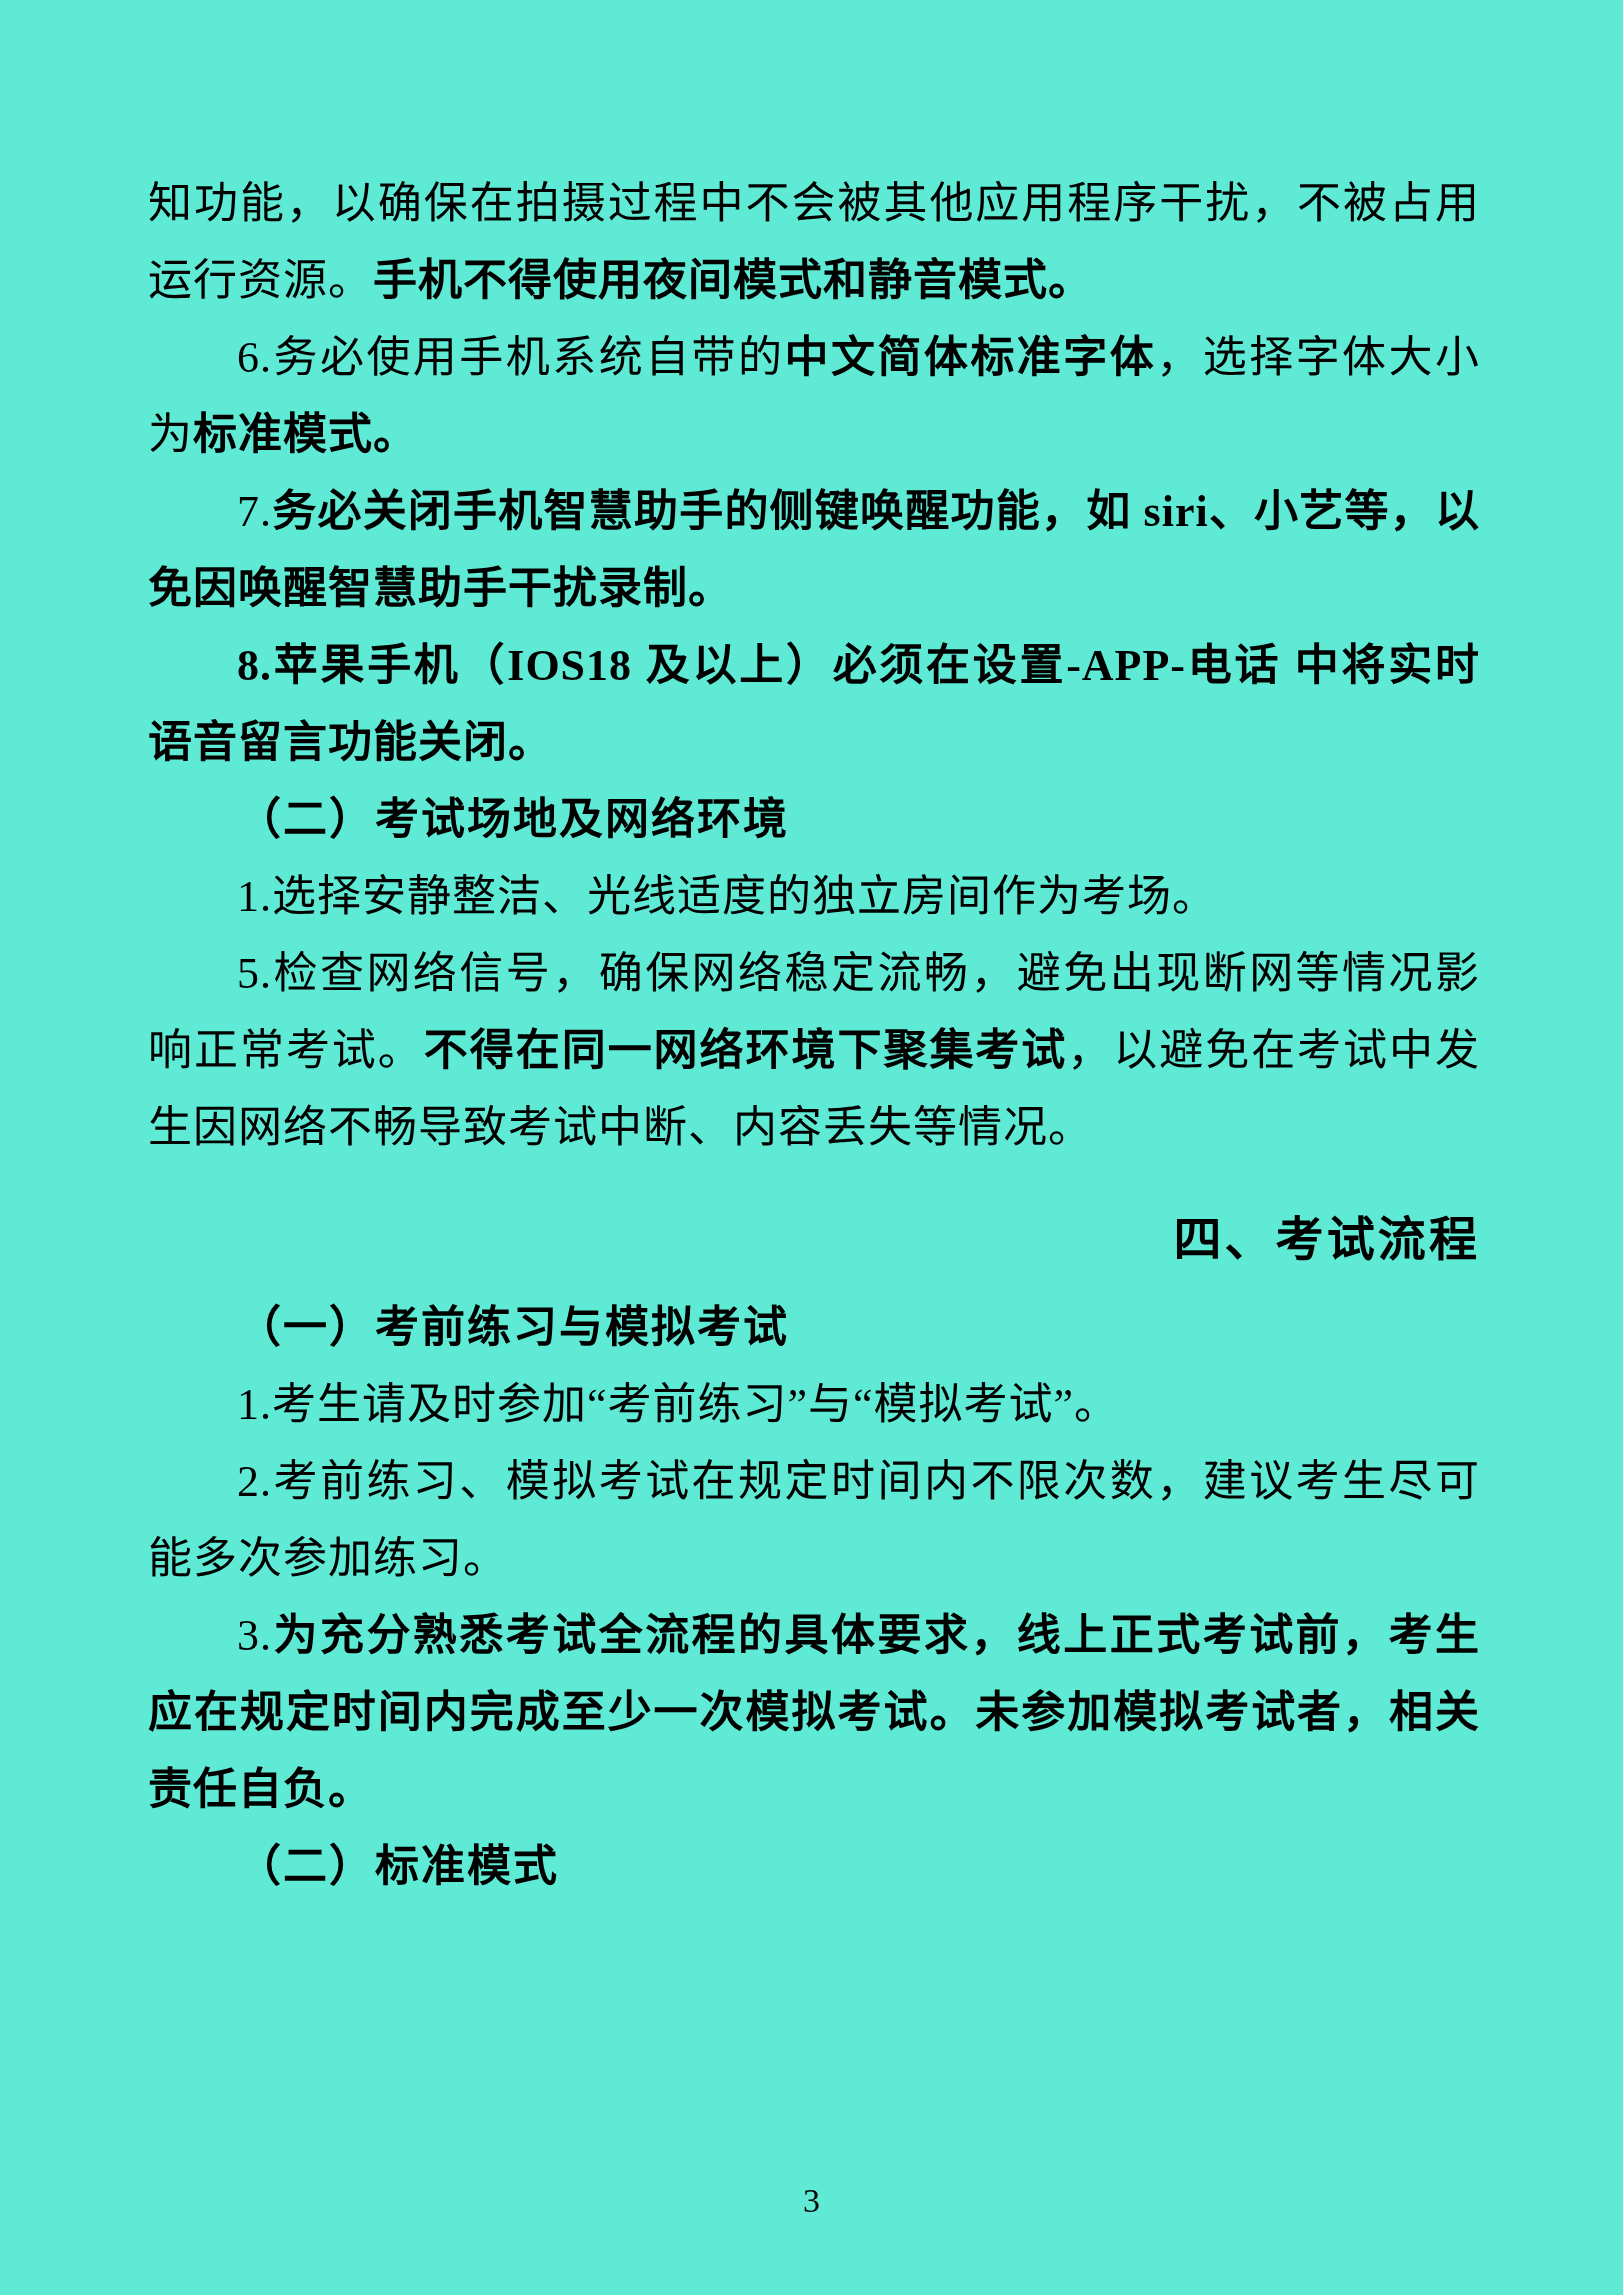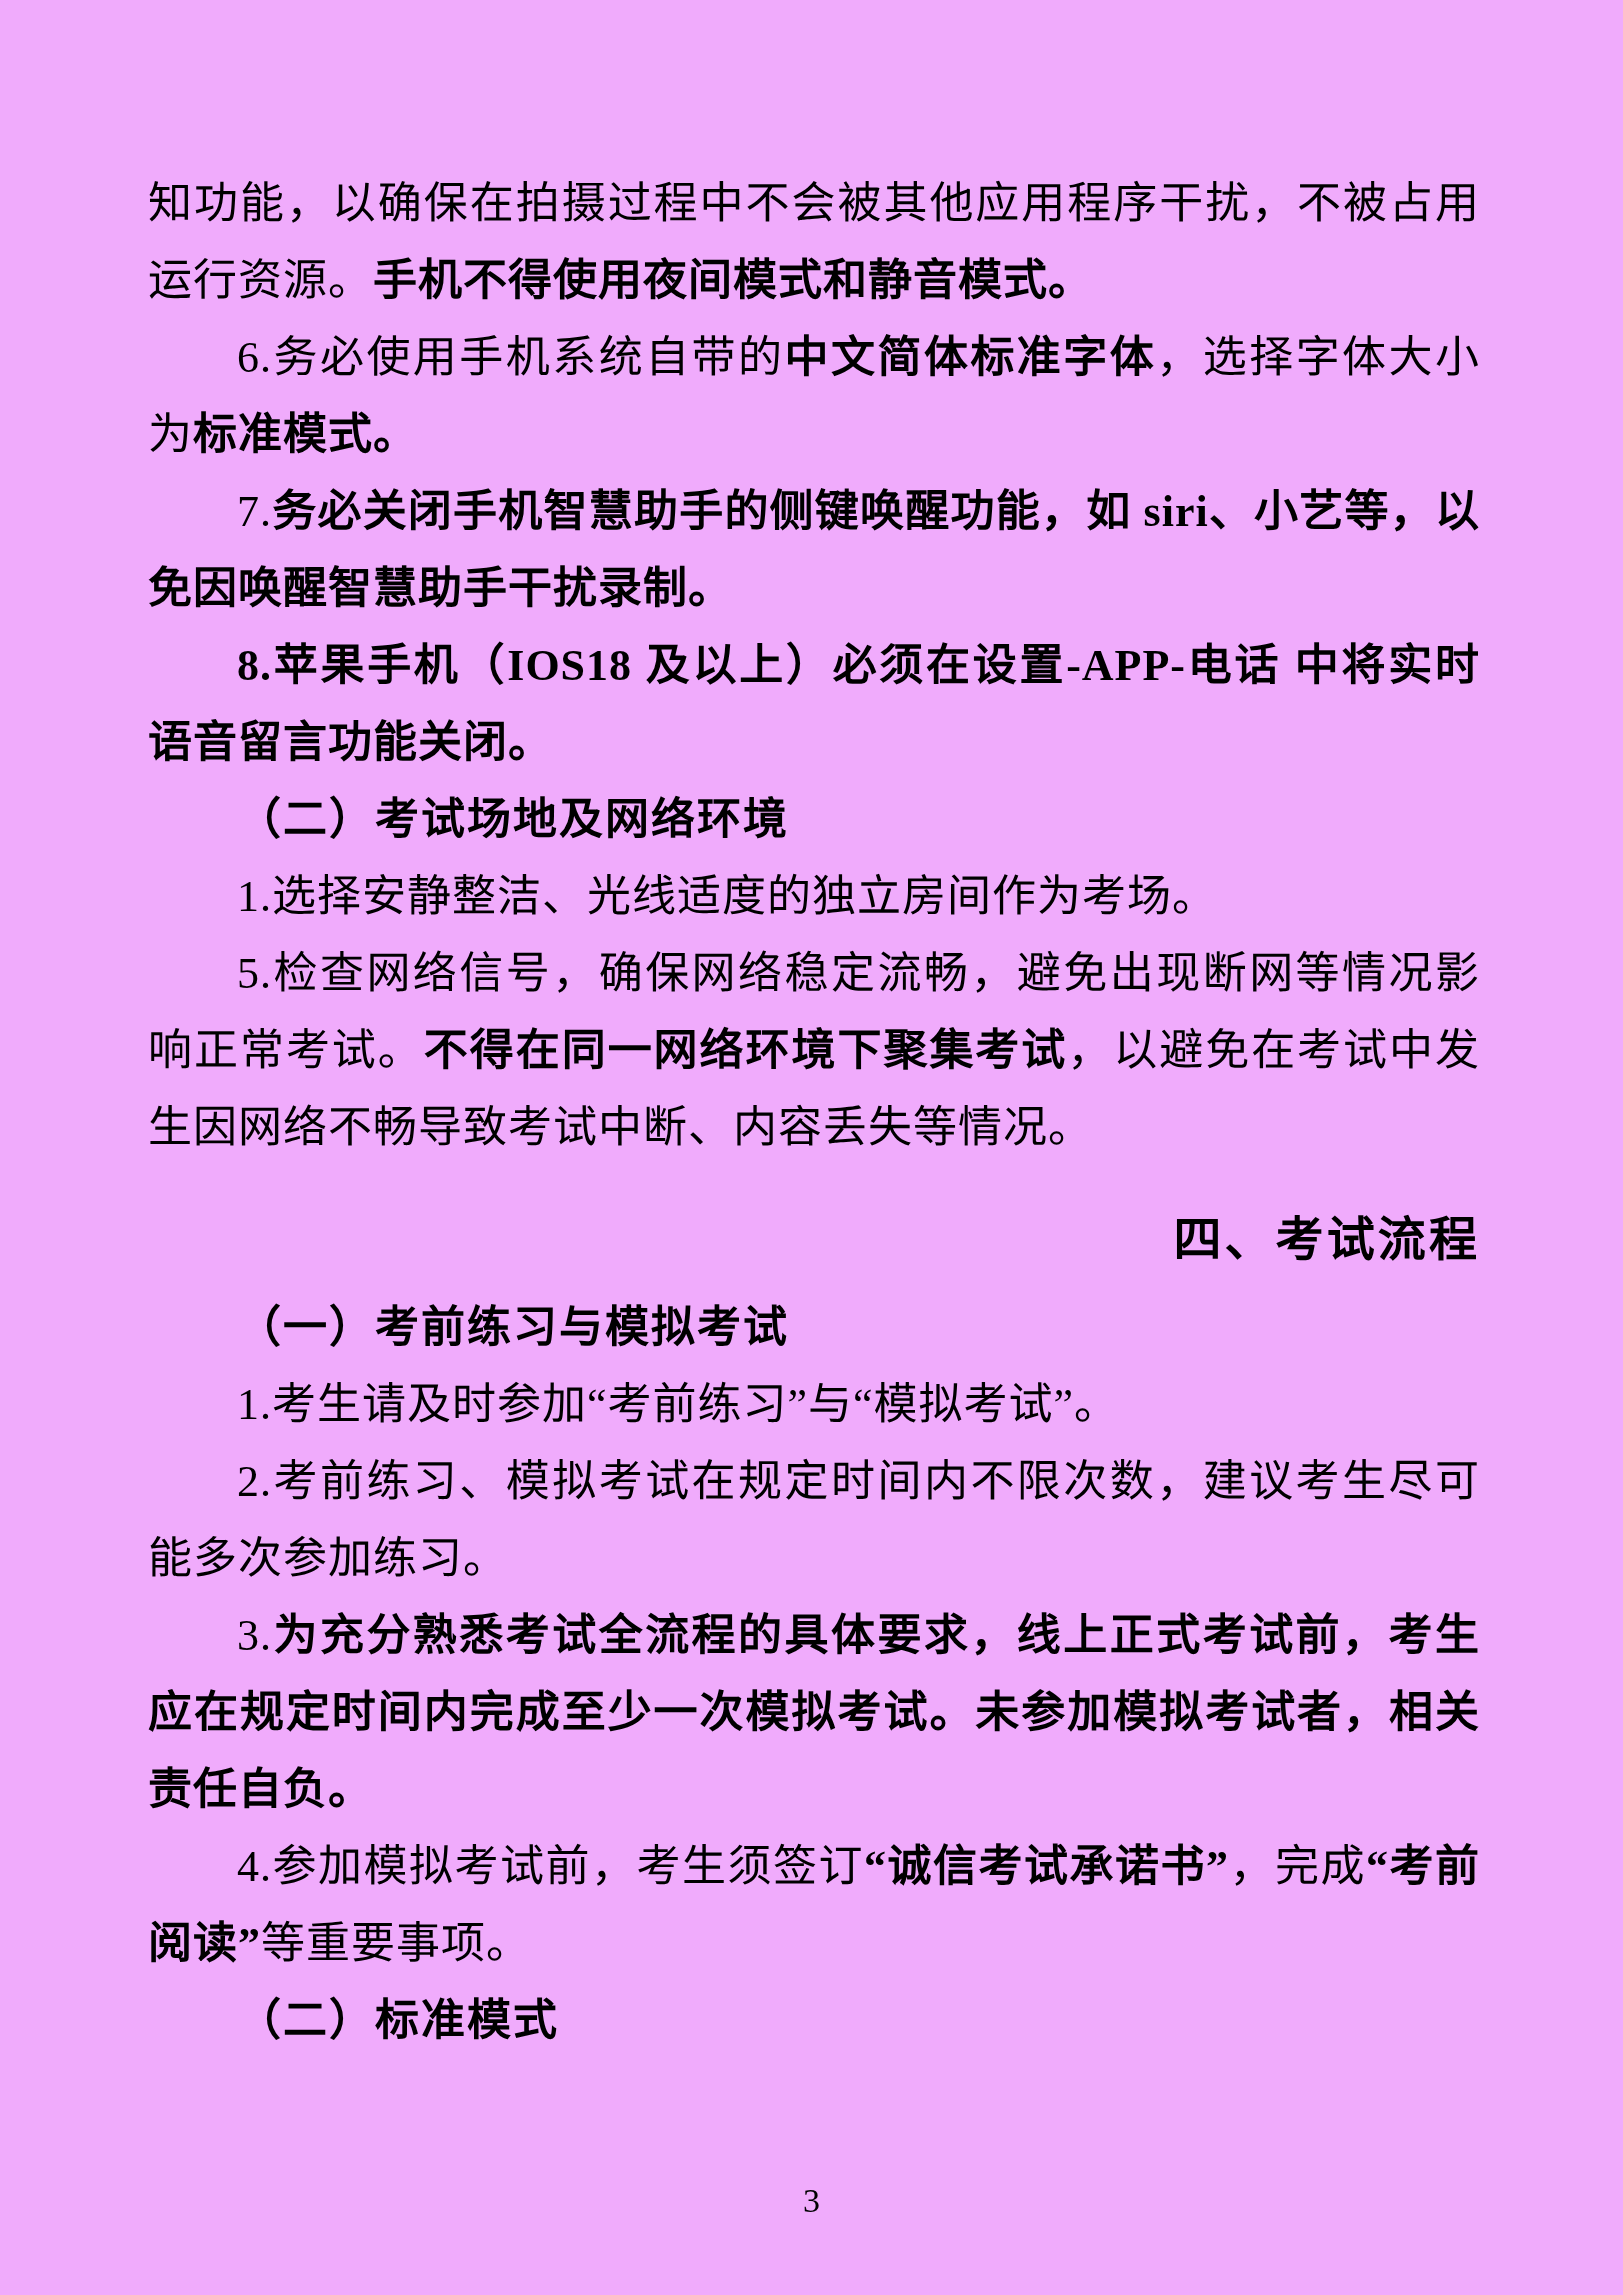"知功能，以确保在拍摄过程中不会被其他应用程序干扰，不被占用运行资源。手机不得使用" .page { background: #f0abfc -> #5eead4 }
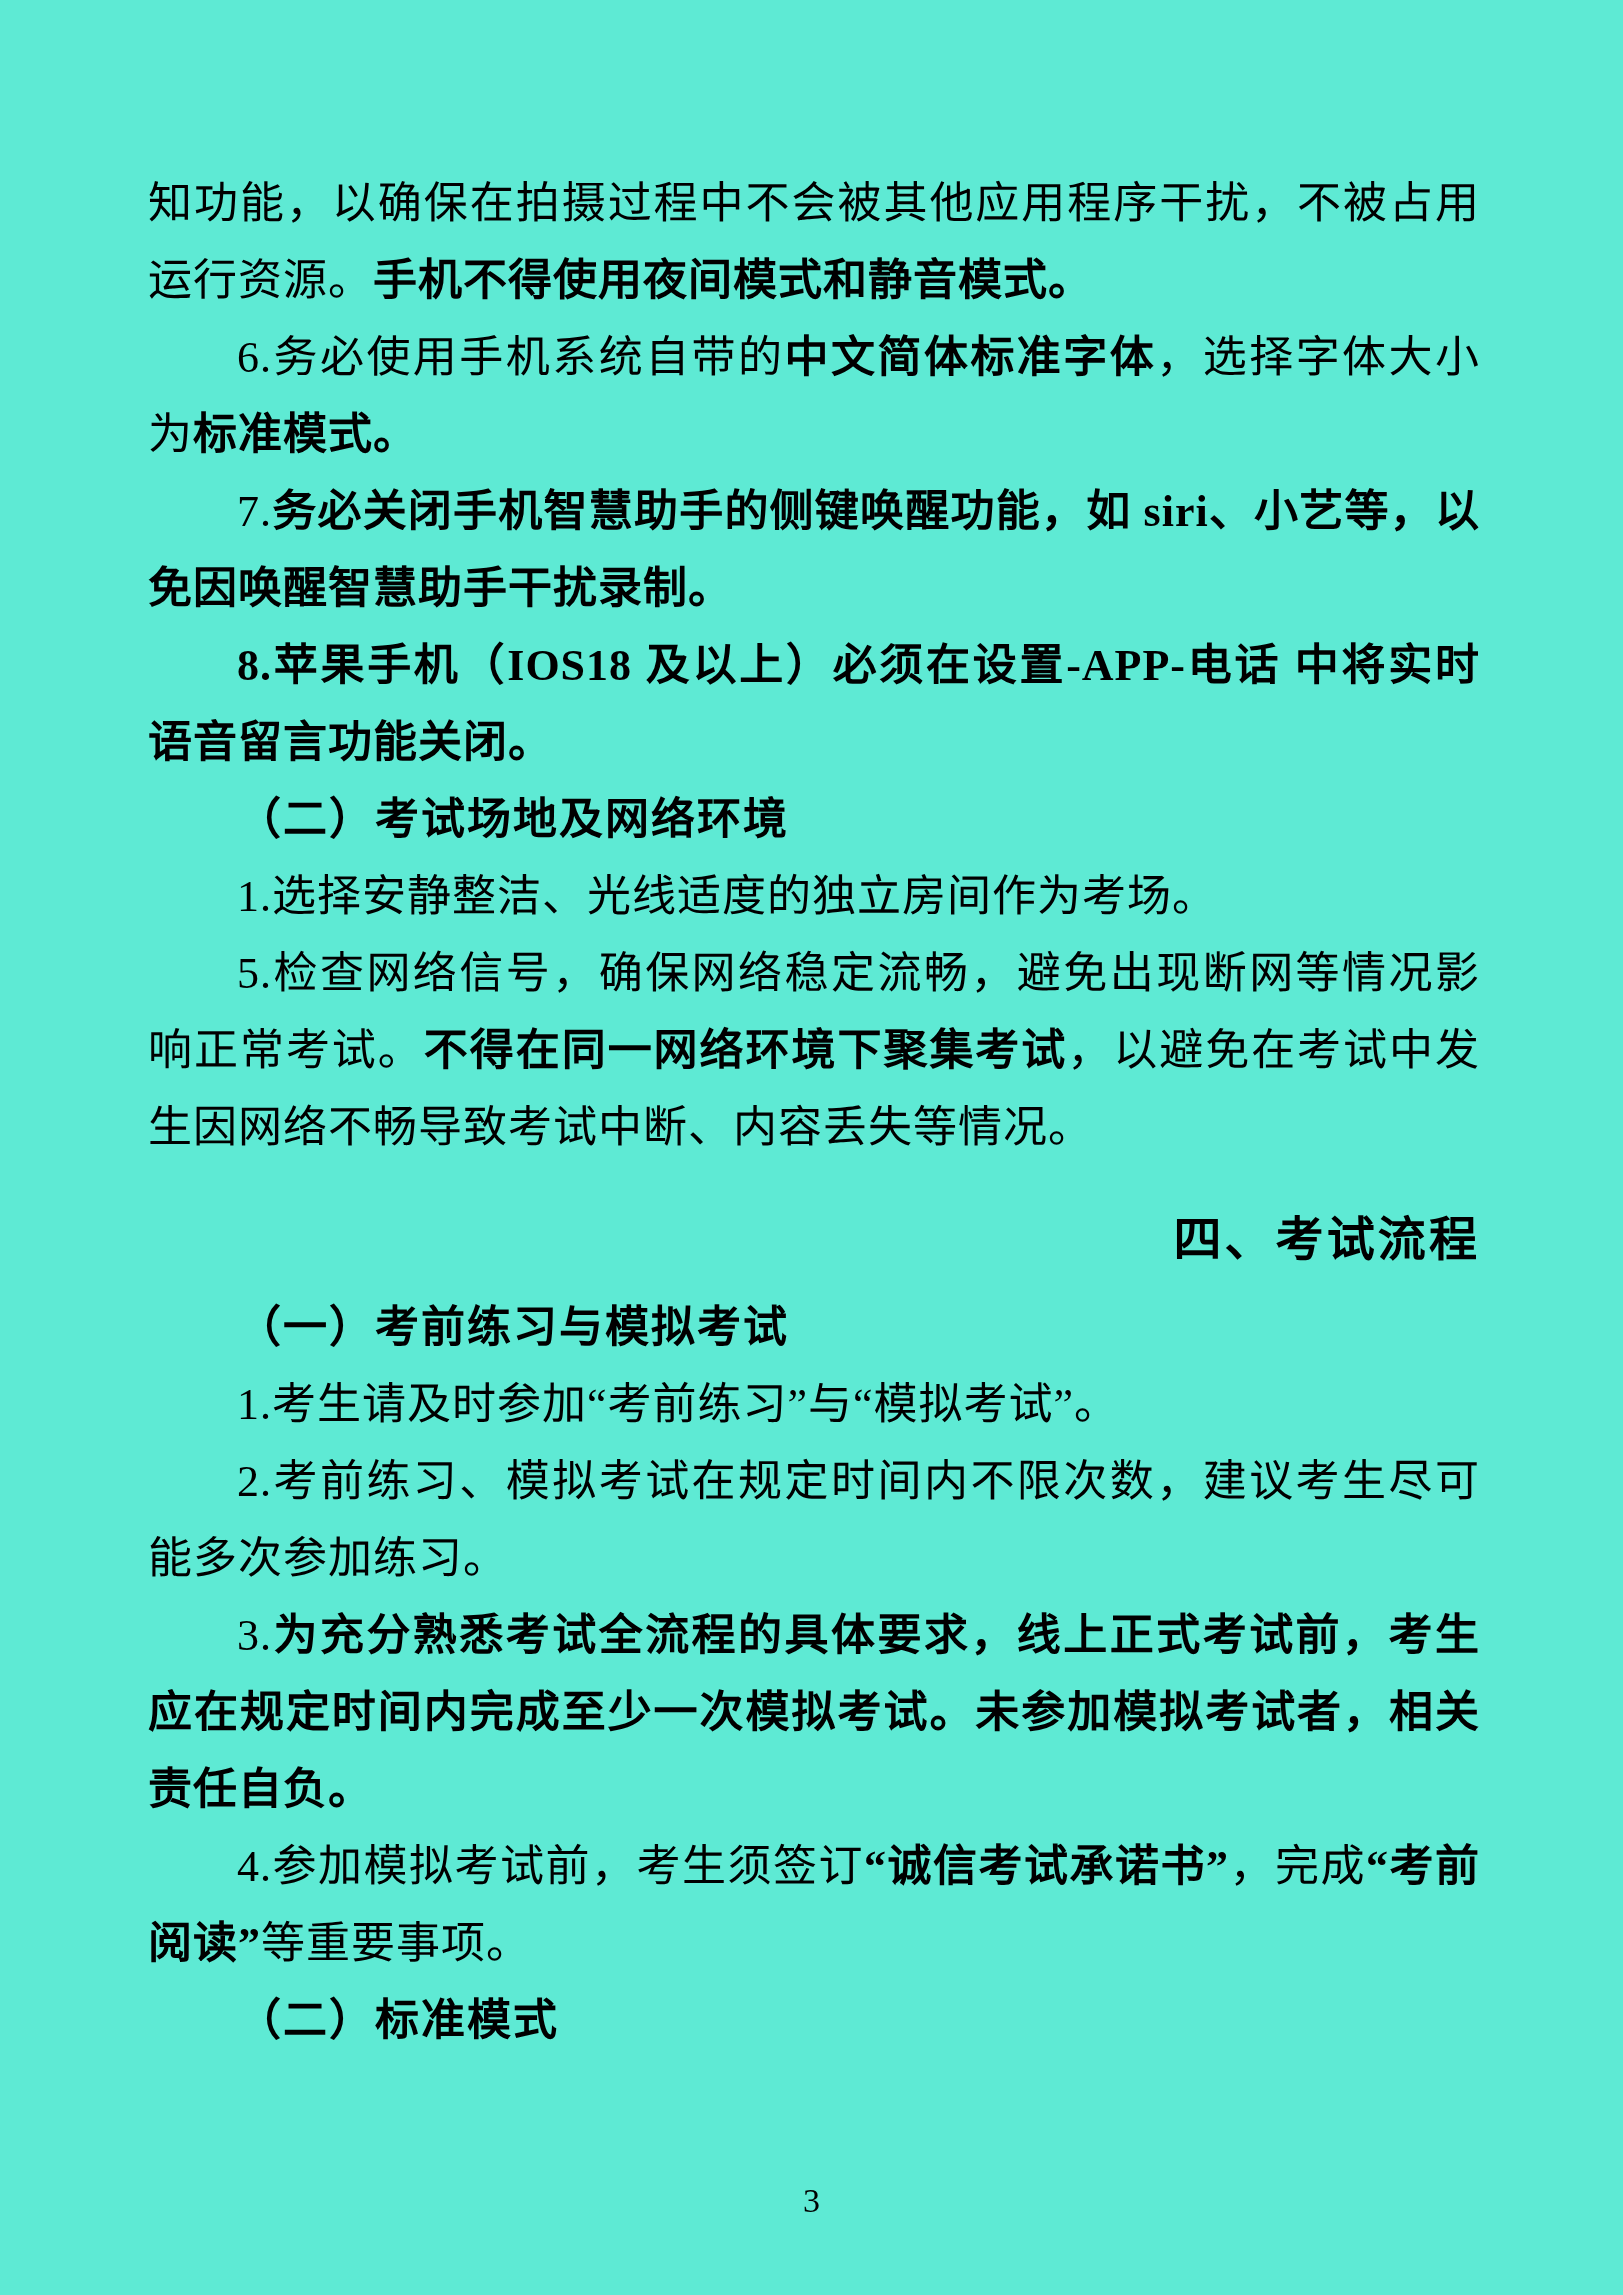"4.参加模拟考试前，考生须签订“诚信考试承诺书”，完成“考前阅读”等重要事项。" p.line { html: <p><span>4.参加模拟考试前，考生须签订</span><span>“诚信考试承诺书”</span><span>，完成</span><span>“考前阅读”</span><span>等重要事项。</span></p> -> none }
